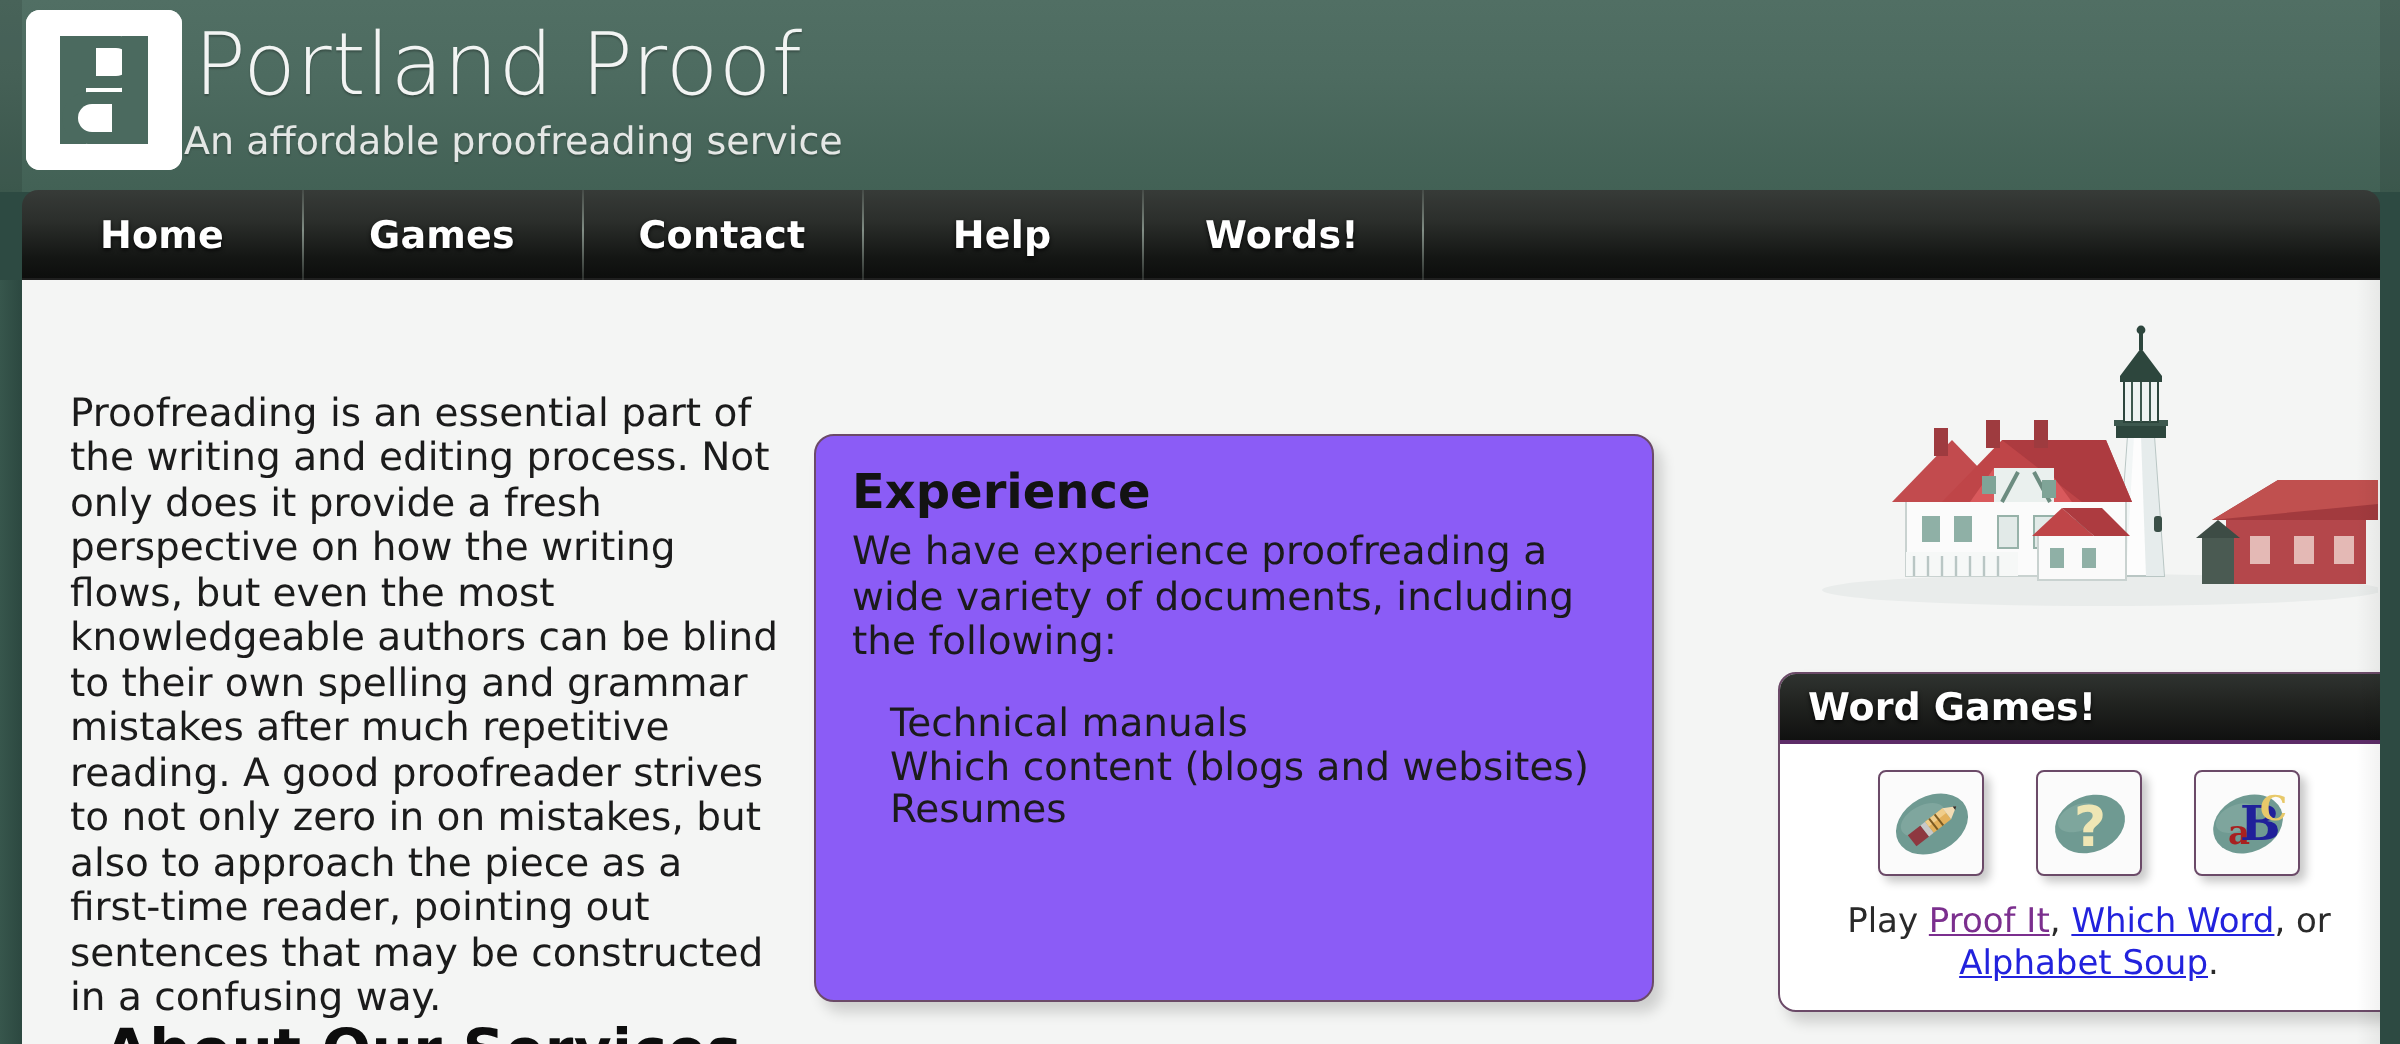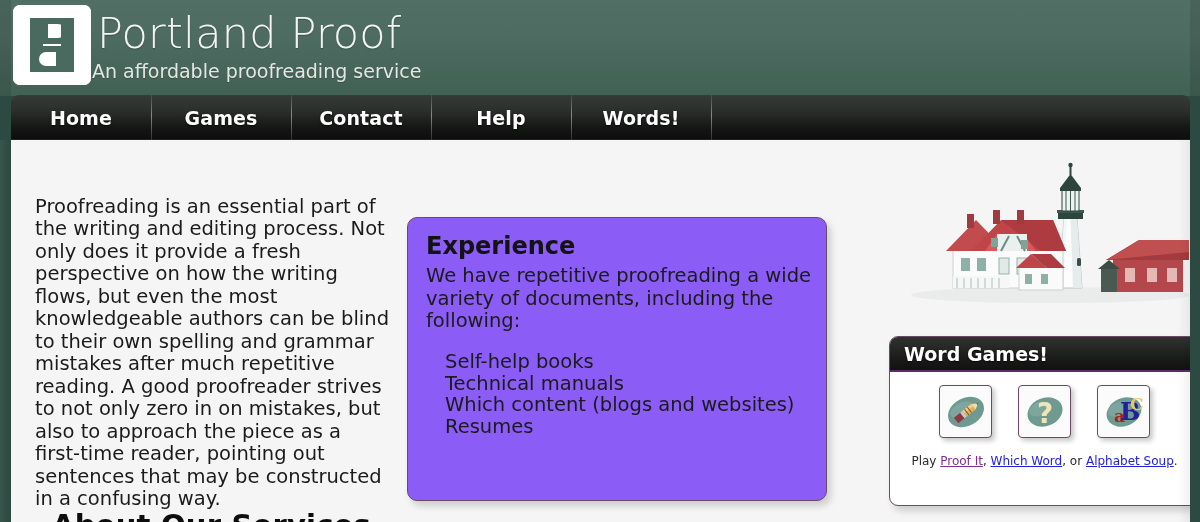"We have repetitive proofreading a" div { text: repetitive -> experience }
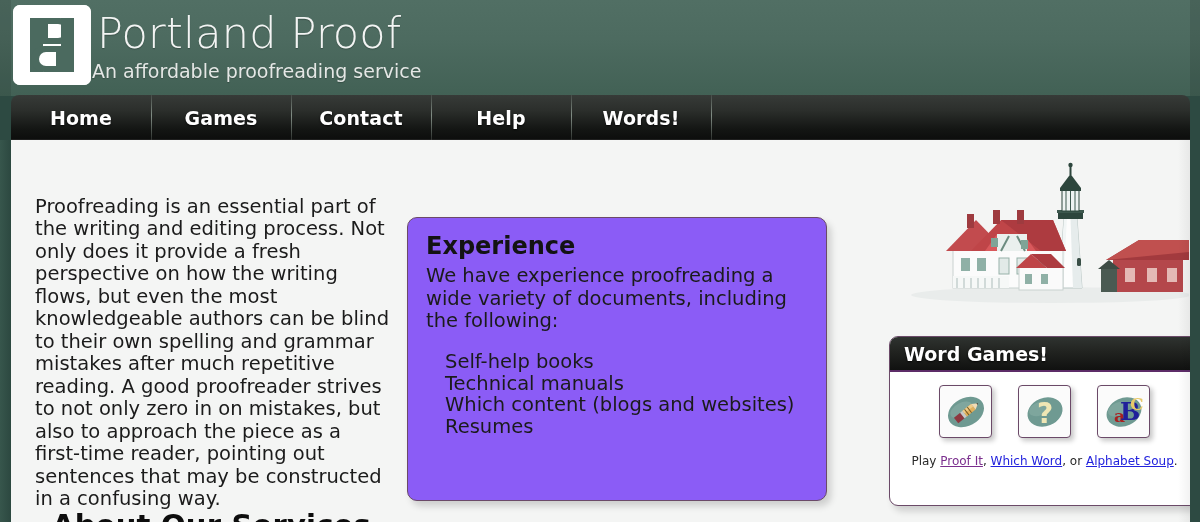"Self-help books" li { html: <li>Self-help books</li> -> none }
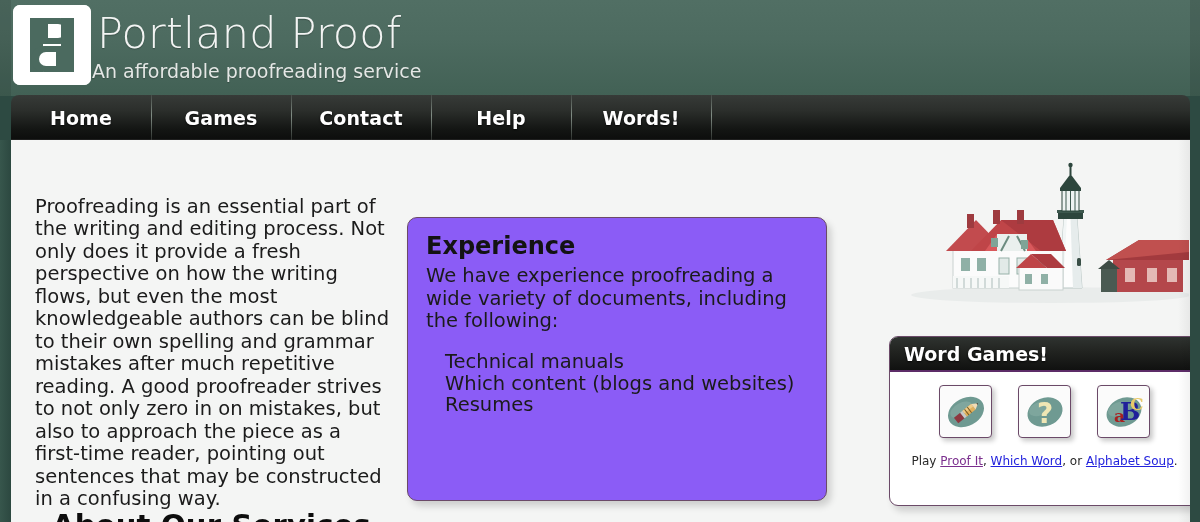"Play Proof It, Which Word," #wordgames-caption { font-size: 12px -> 17px }
